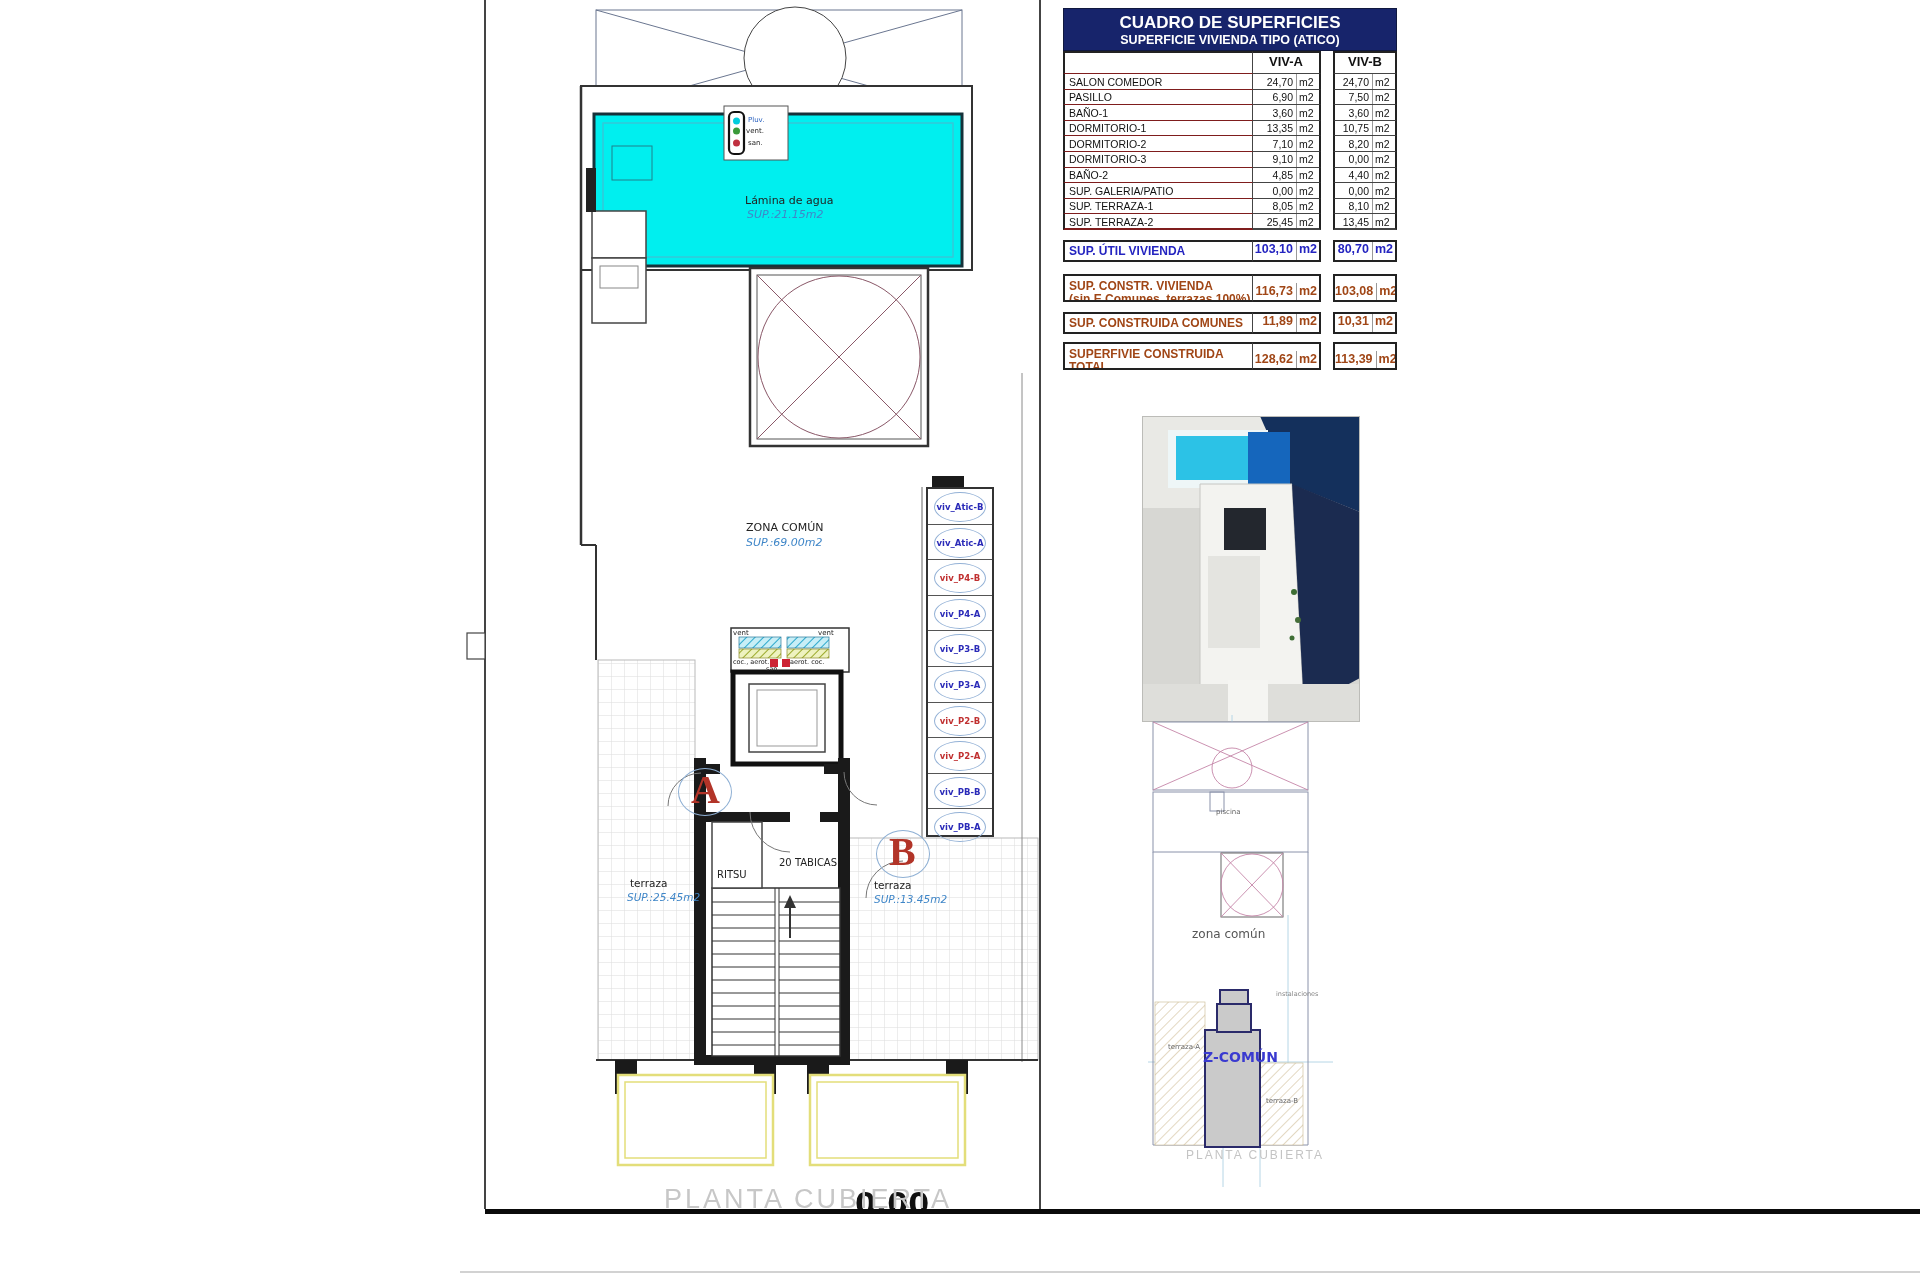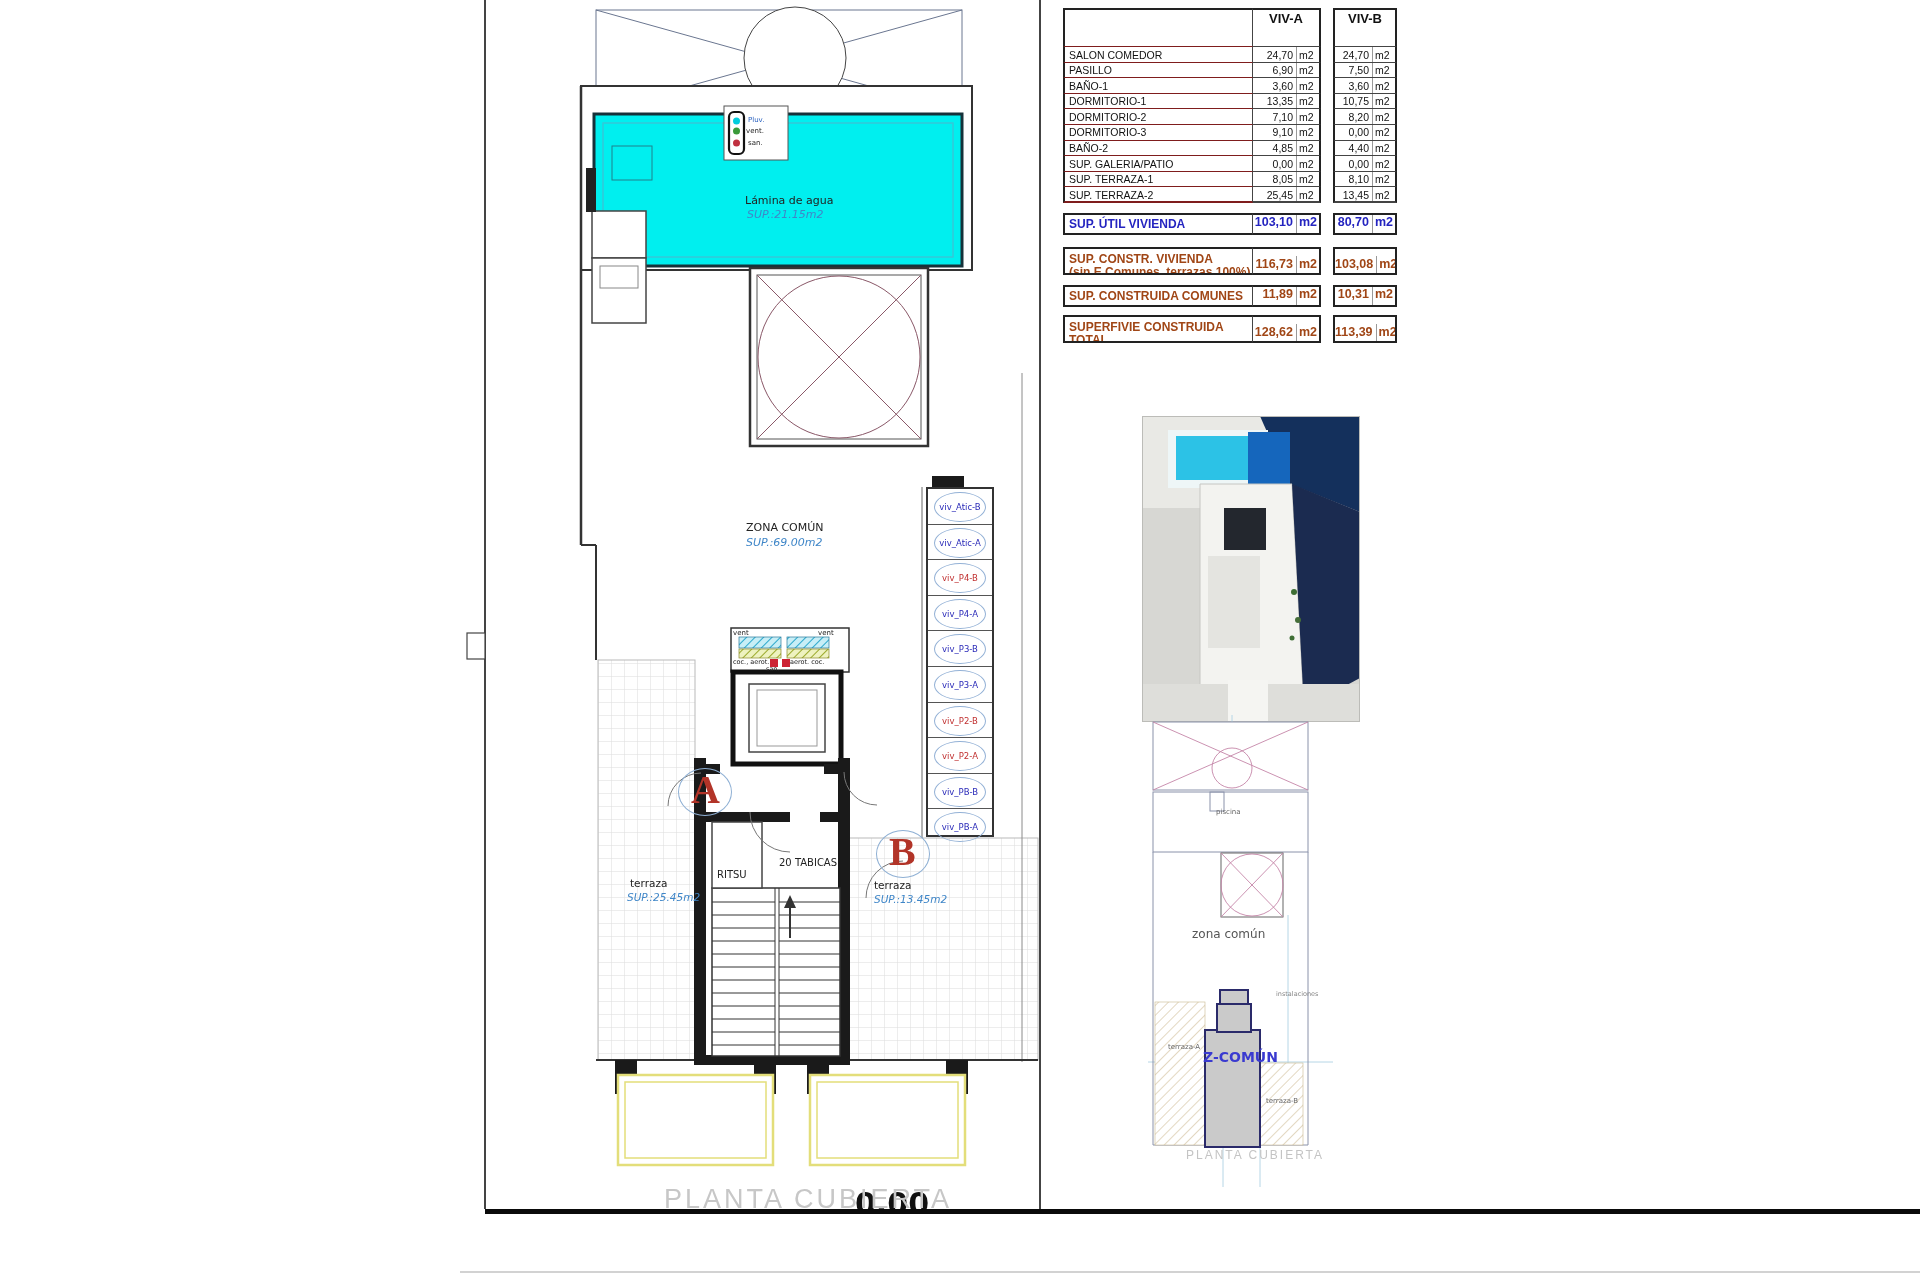"CUADRO DE SUPERFICIES" div.tbl-head { html: none -> <div> <div>CUADRO DE SUPERFICIES</div> <div>SUPERFICIE VIVIENDA TIPO (ATICO)</div> </div> }
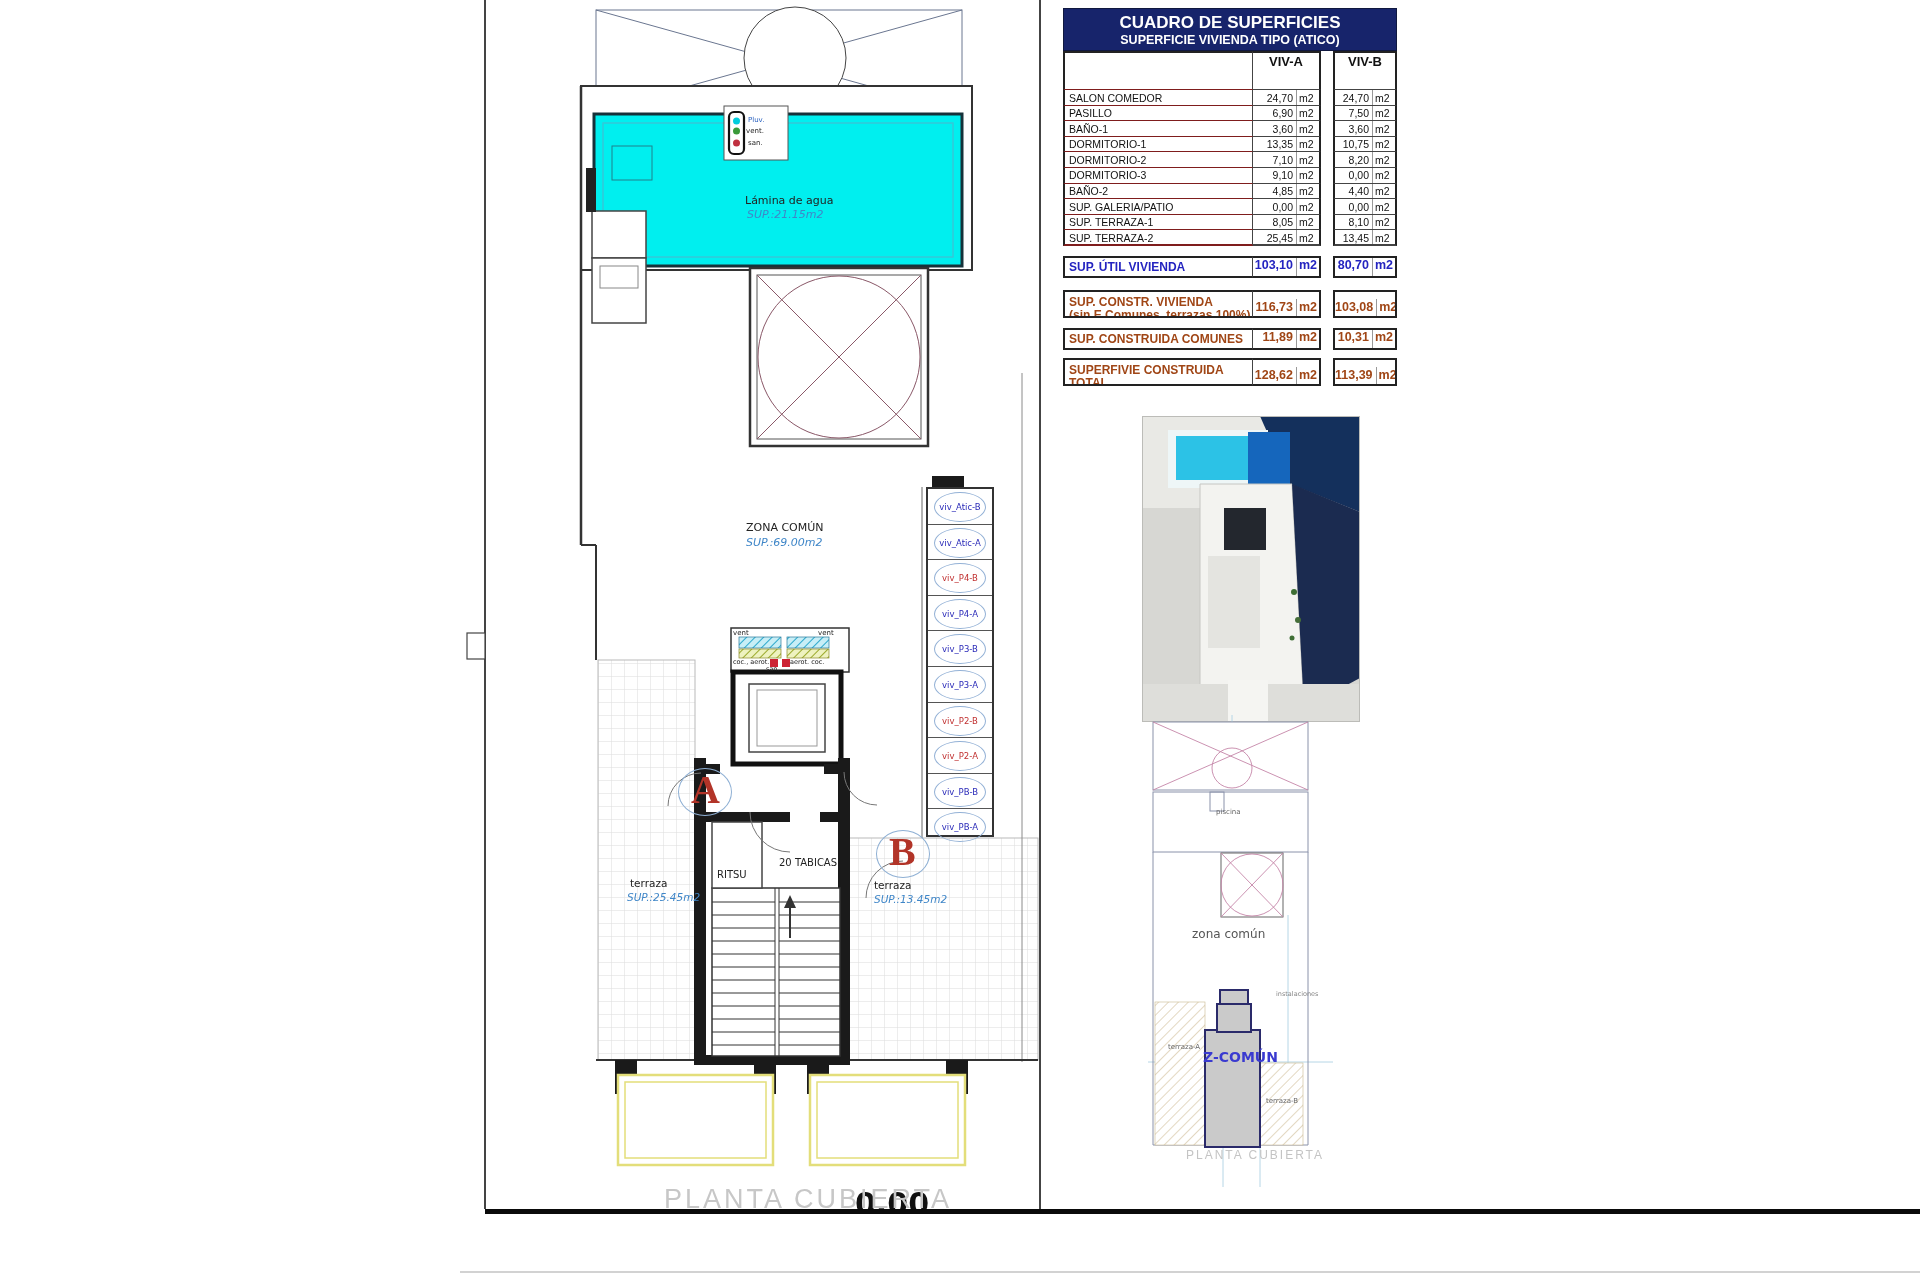"VIV-A" .colhead { height: 39px -> 23px }
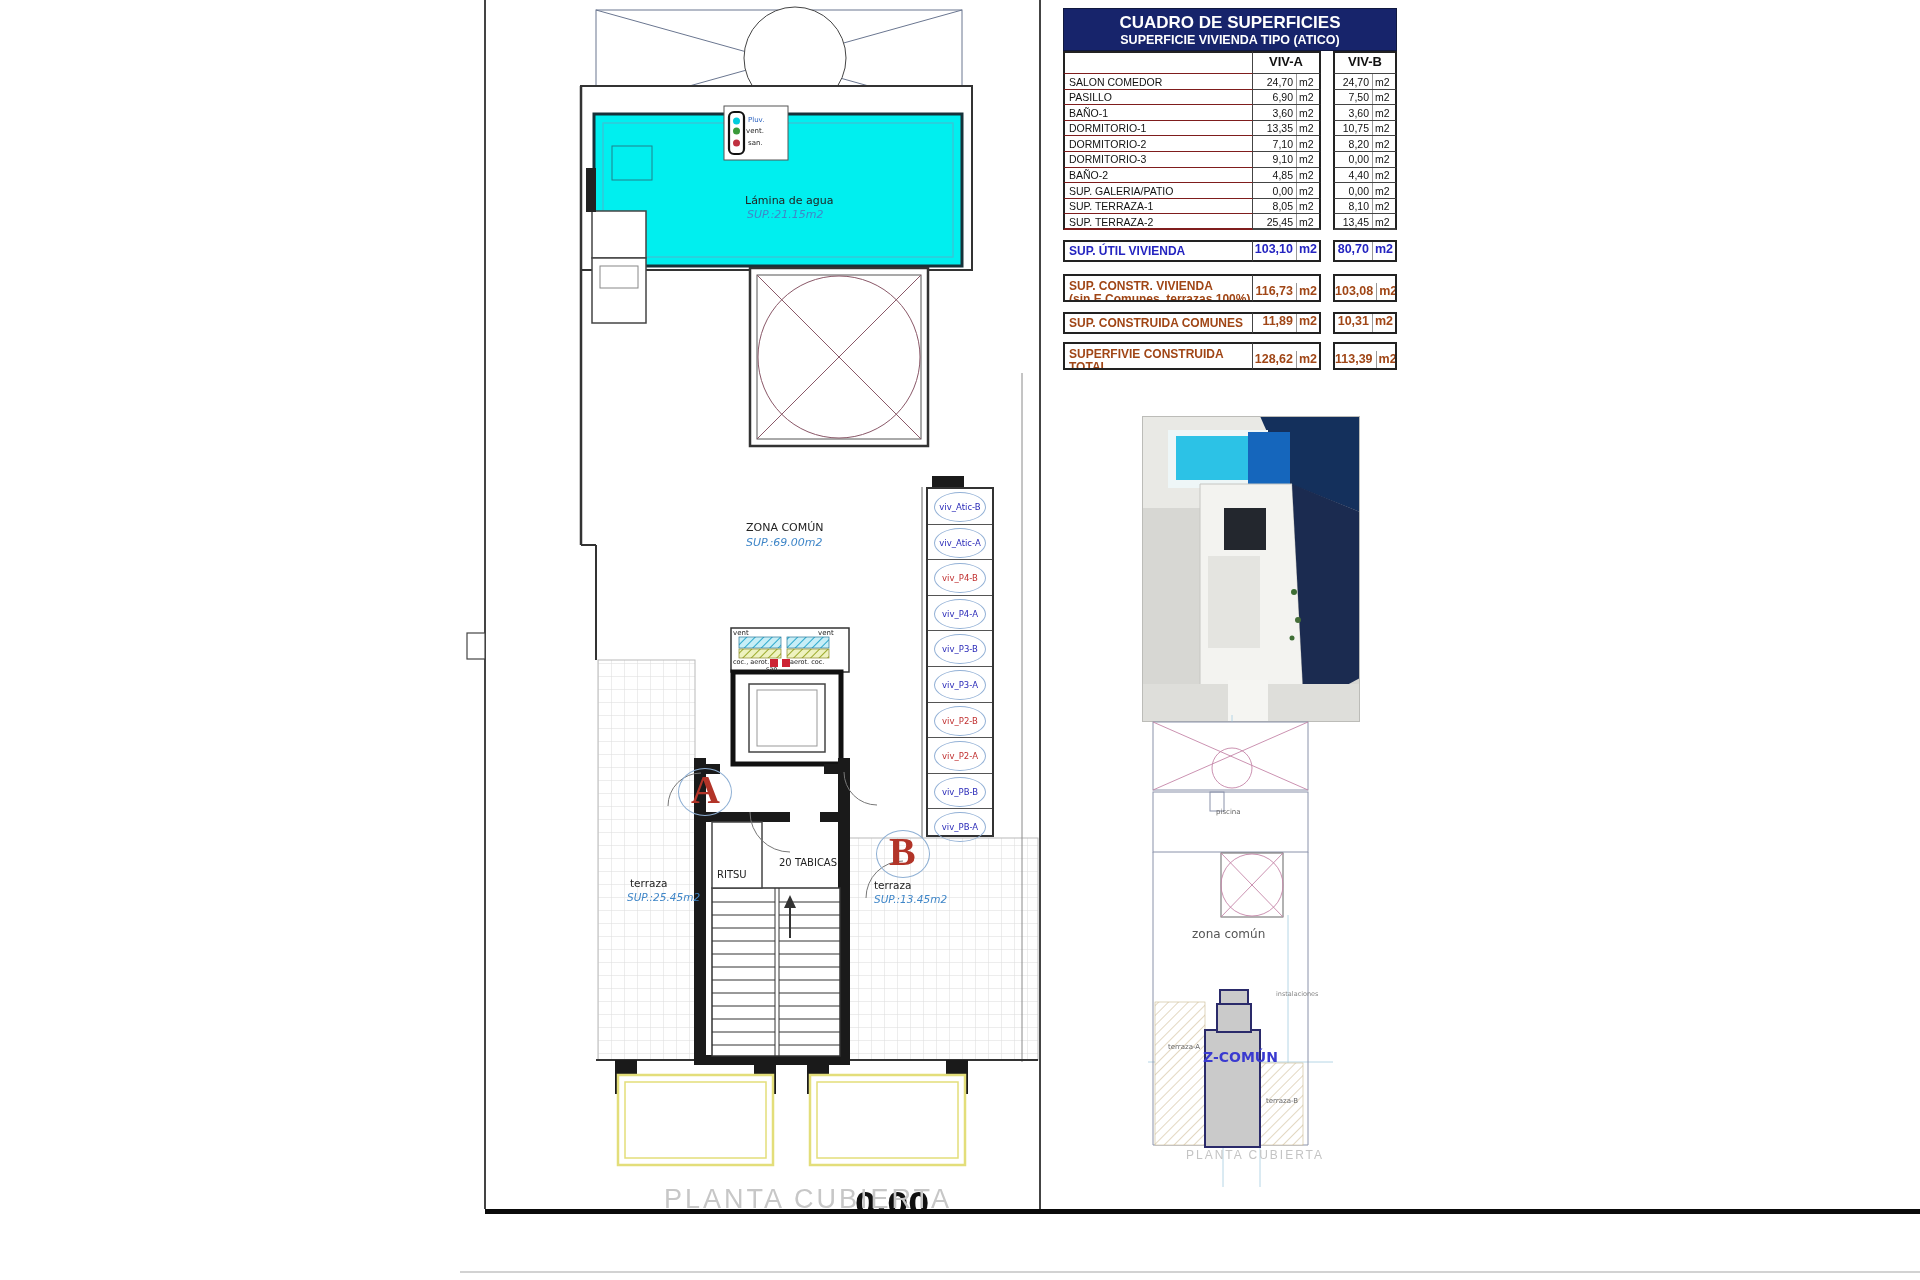"viv_Atic-B" .shaft-label { font-weight: normal -> bold }
